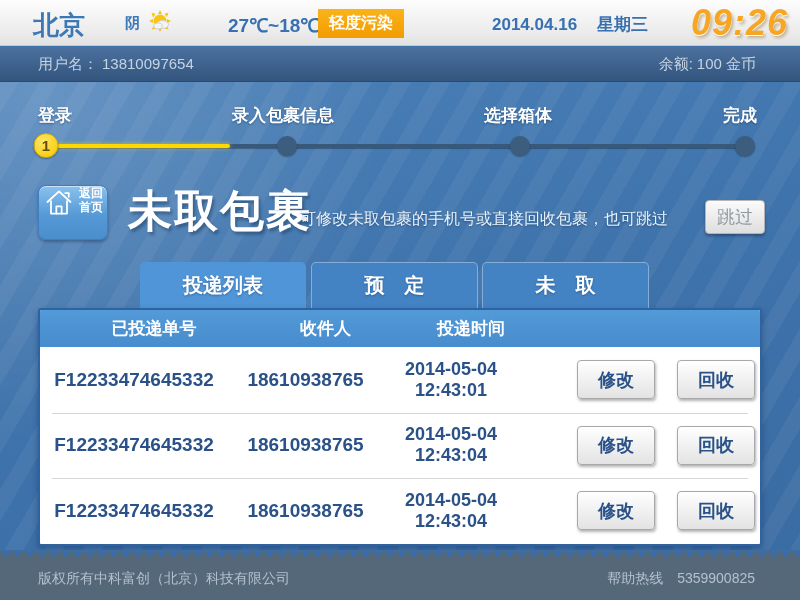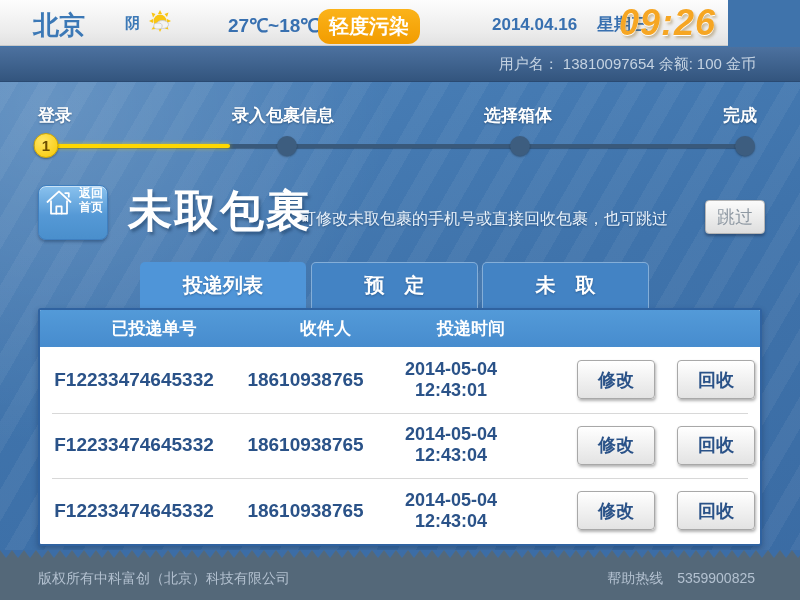"北京" .topbar { width: 728px -> 800px }
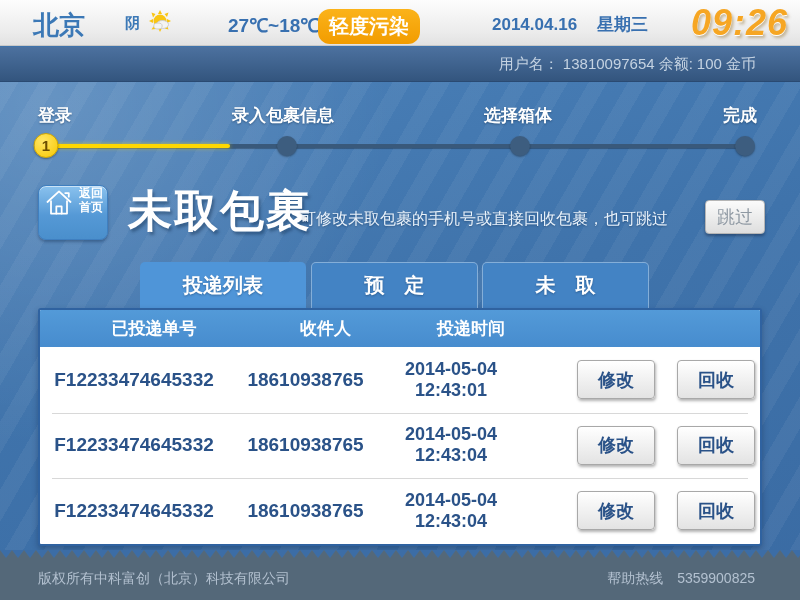"轻度污染" .aqi { border-radius: 12px -> 0; font-size: 20px -> 16px }
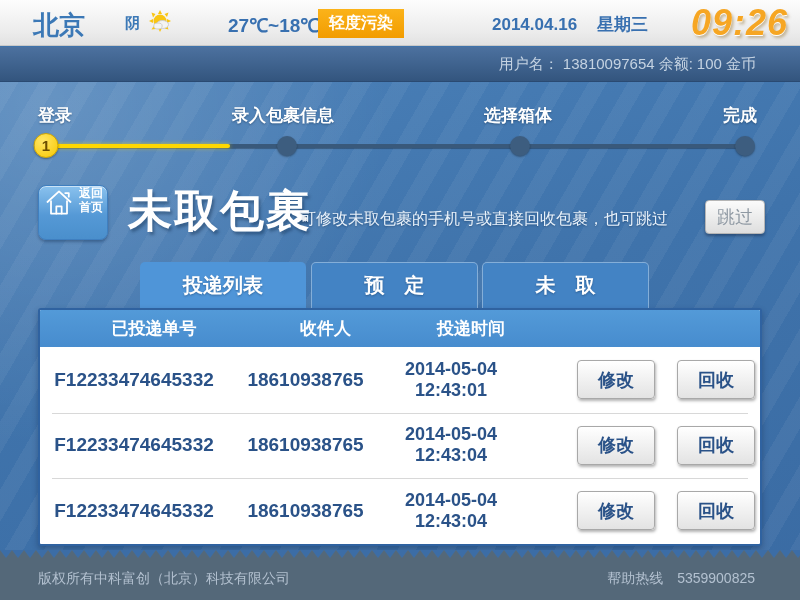"用户名： 13810097654" .userbar { justify-content: flex-end -> space-between }
